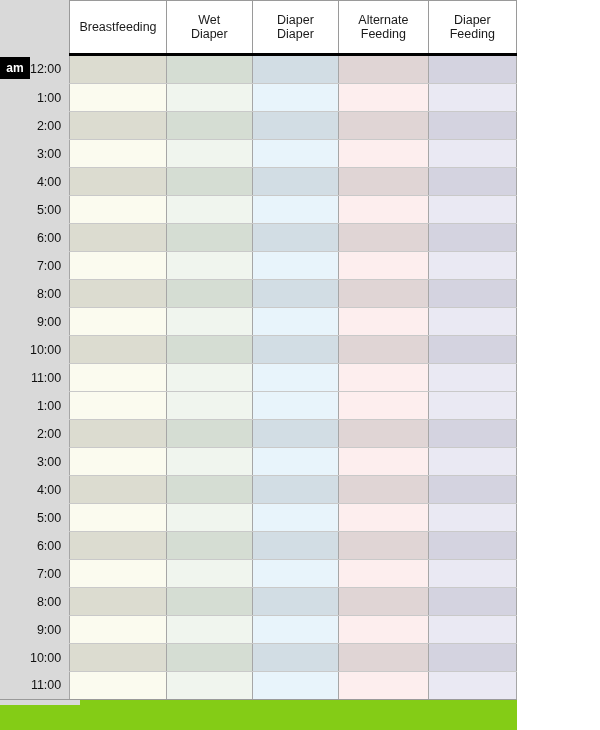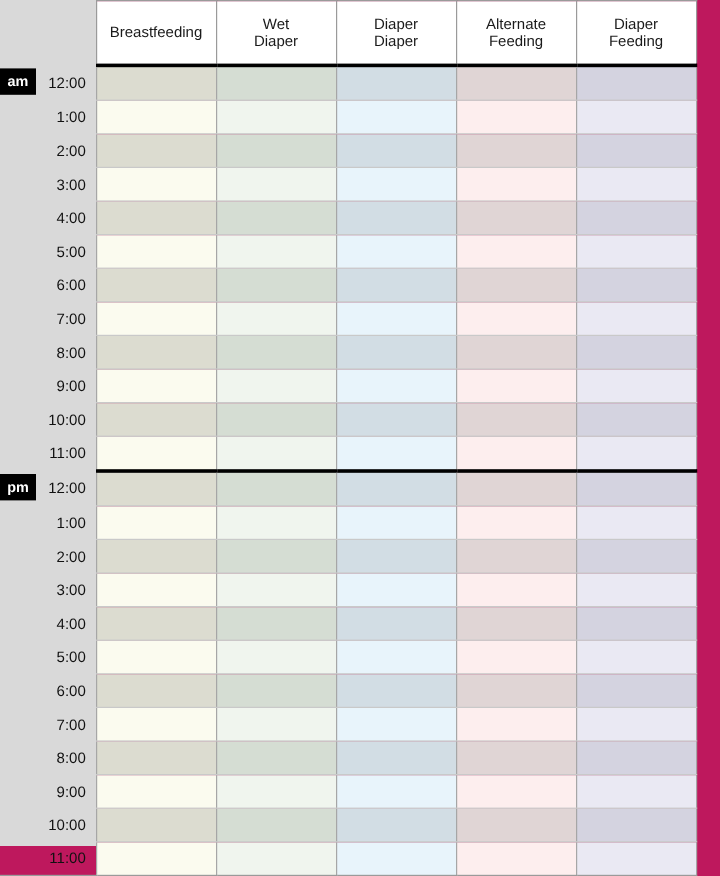"Breastfeeding" .sheet { background: #be185d -> #84cc16; width: 600px -> 517px }
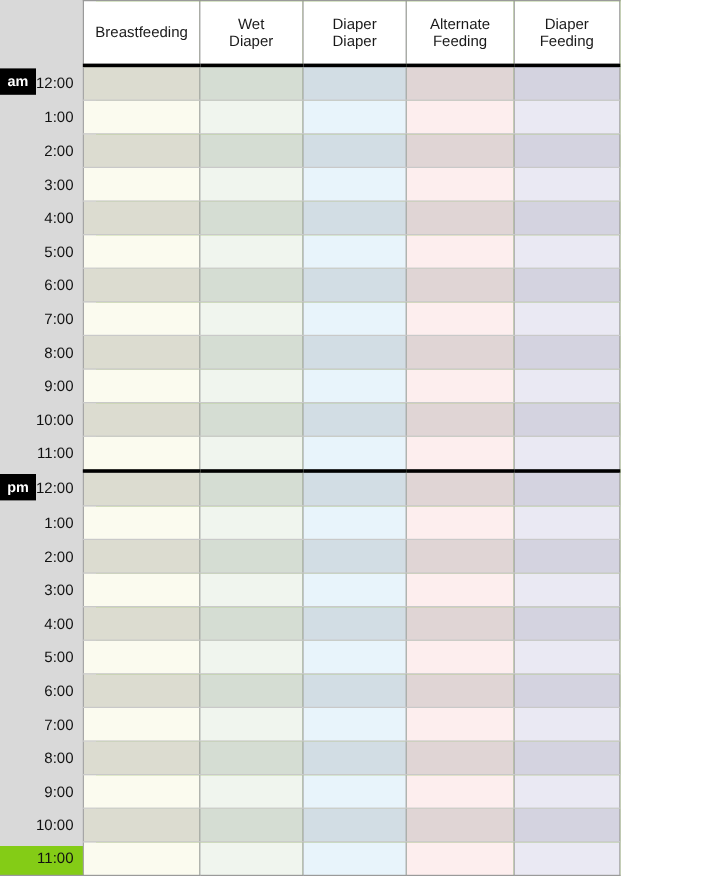"pm" tr.major { html: <tr> <td><span>pm</span><span>12:00</span></td> <td></td> <td></td> <td></td> <td></td> <td></td> </tr> -> none }
